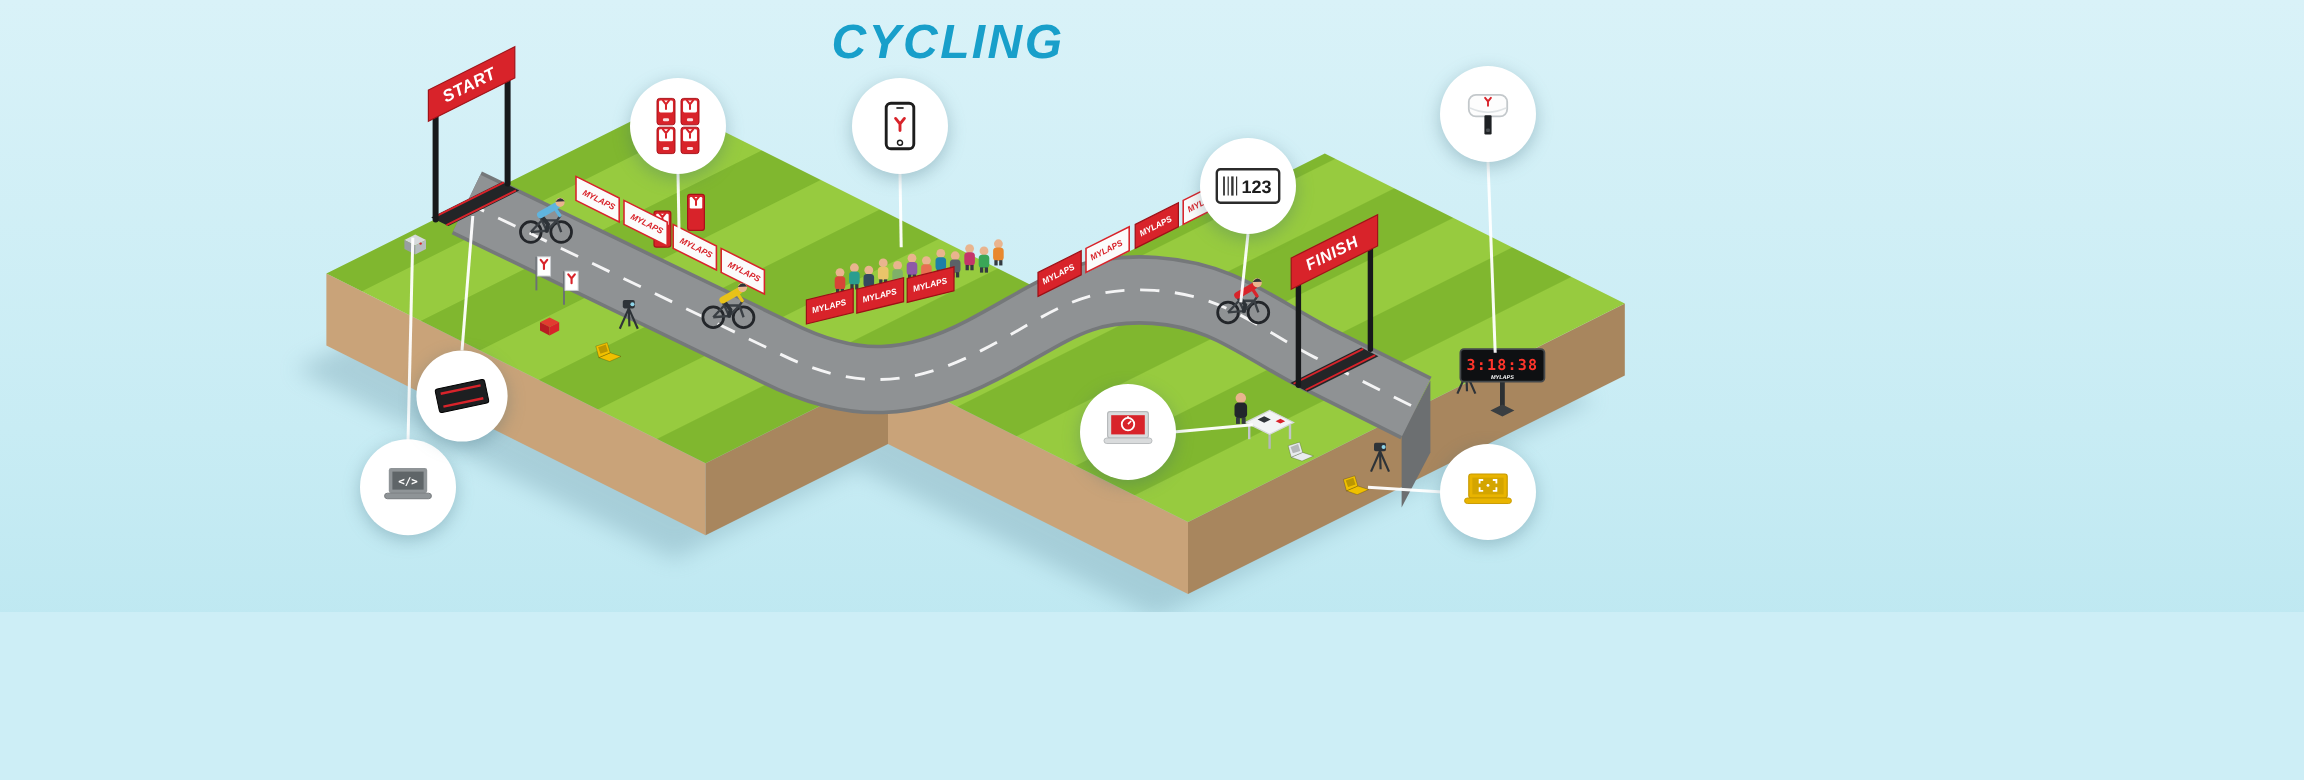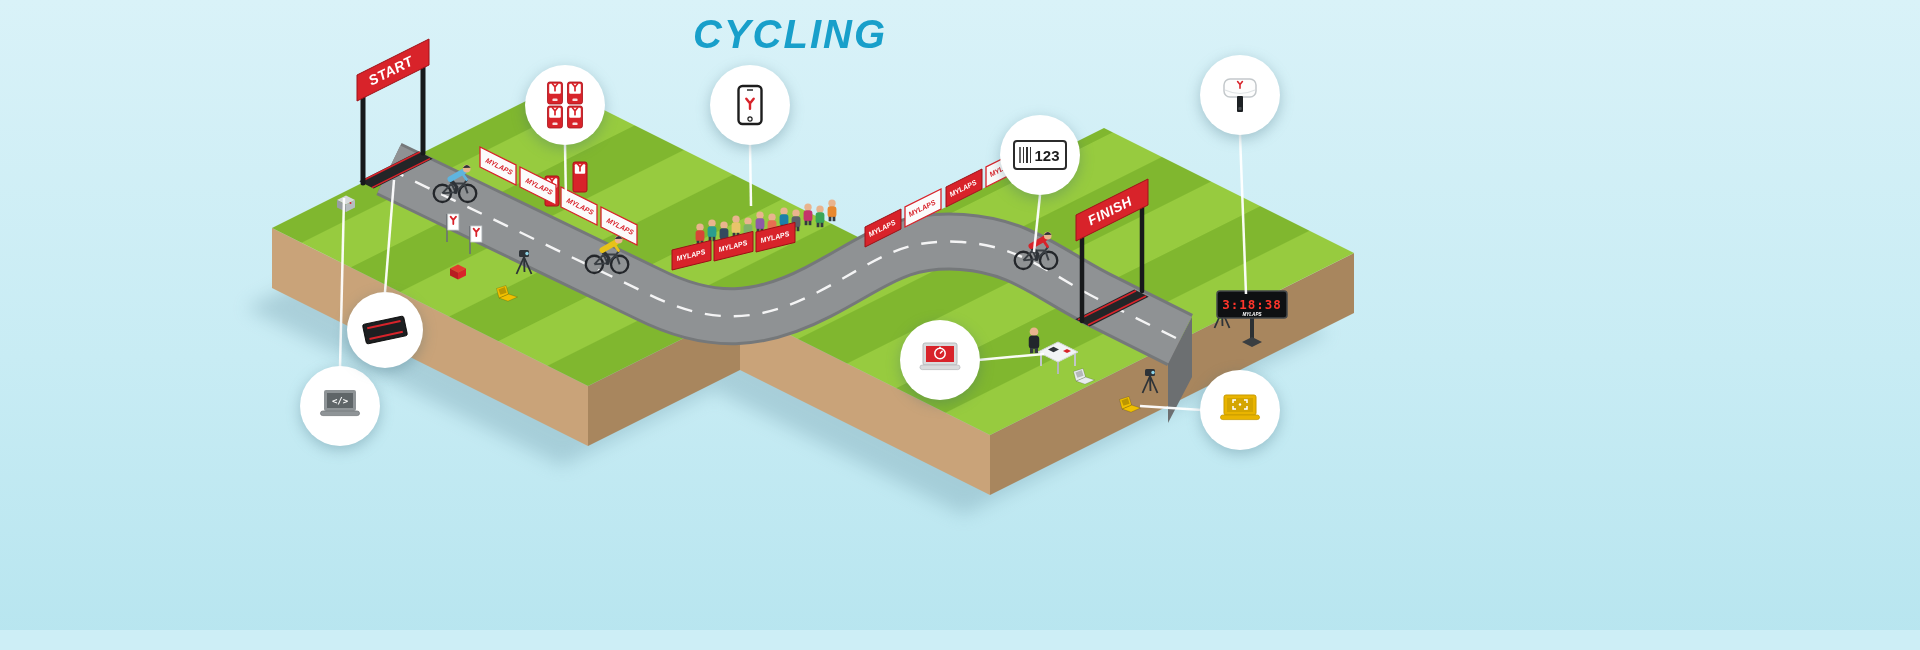"CYCLING" .stage { height: 630px -> 510px }
